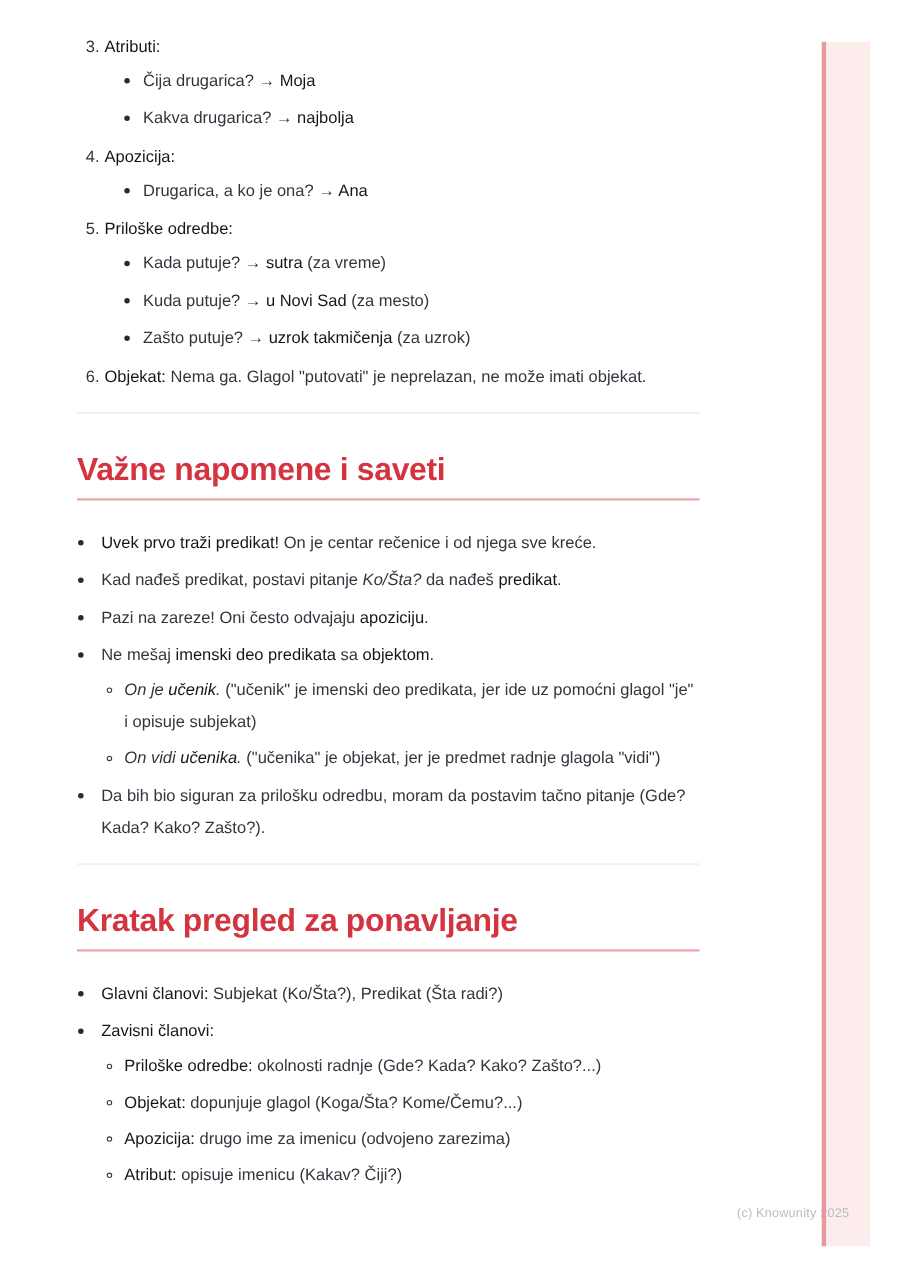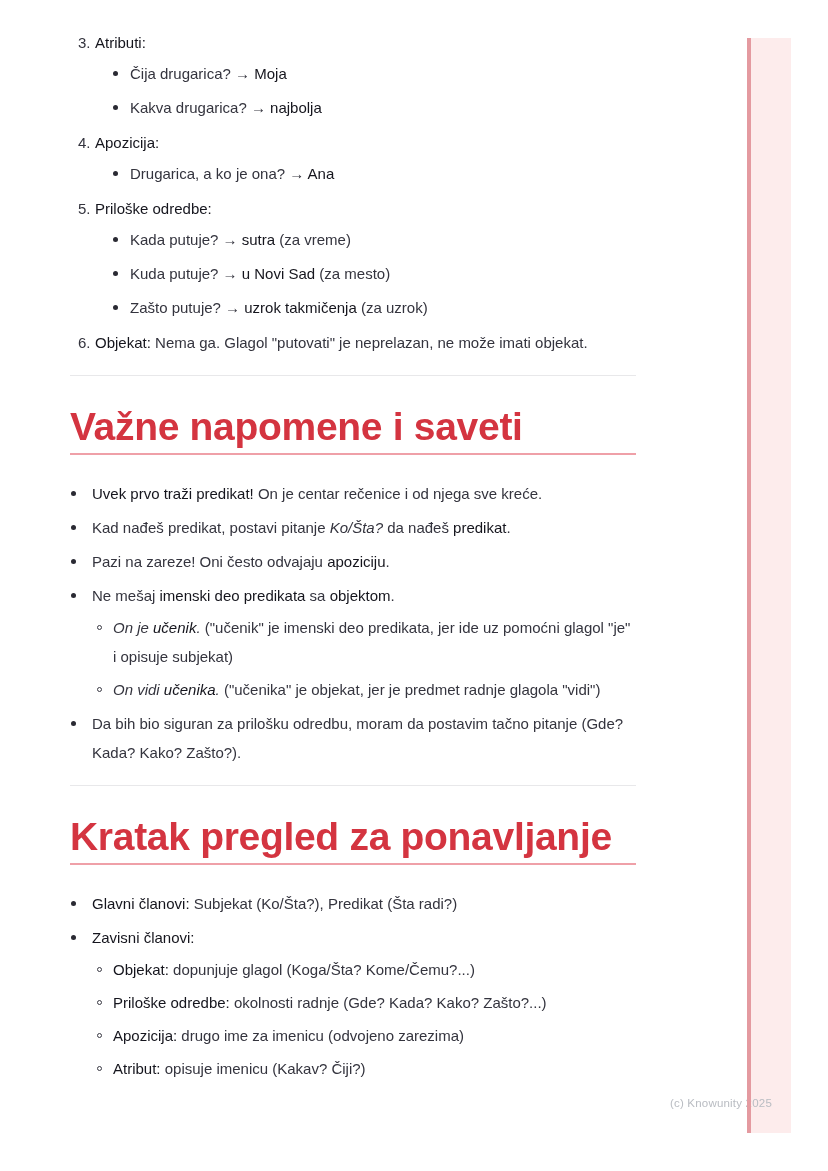"Važne napomene i saveti" .heading { font-size: 39px -> 29px }
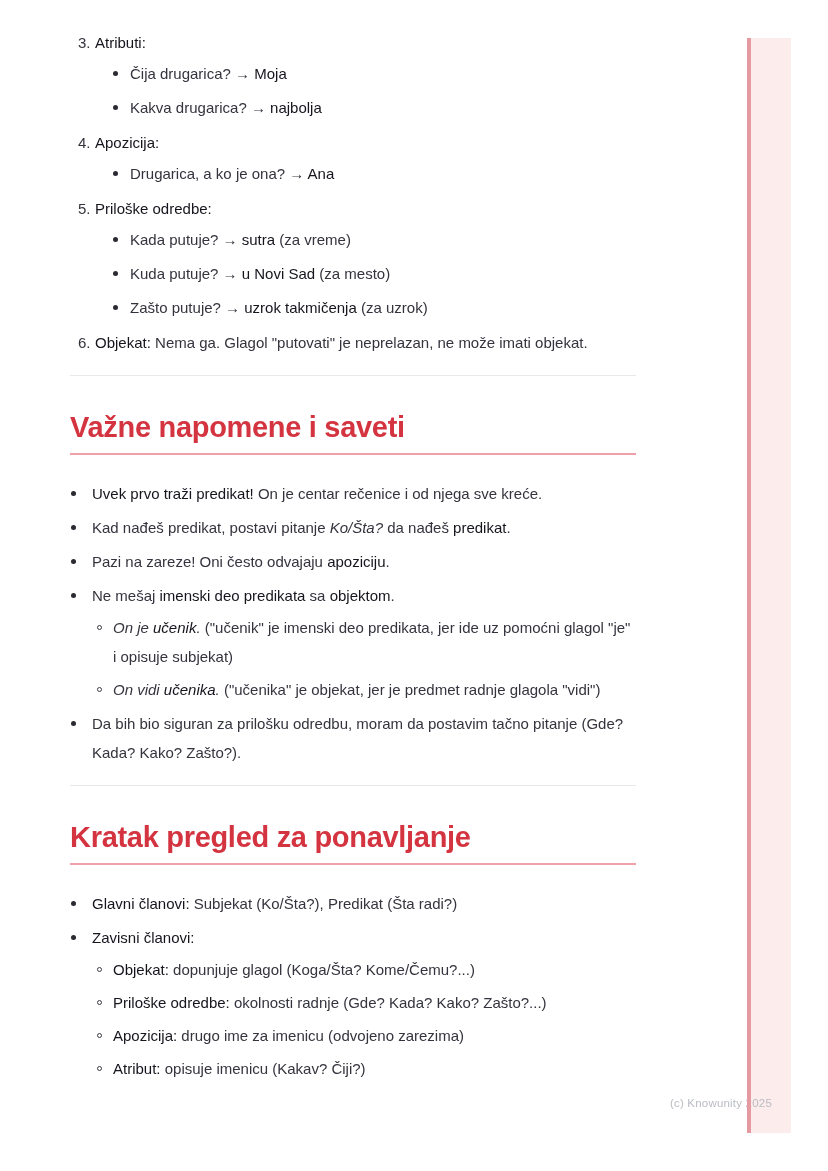"Objekat: dopunjuje glagol (Koga/Šta?" div.b-item { order: before "Priloške odredbe: okolnosti radnje (Gde?" -> after "Priloške odredbe: okolnosti radnje (Gde?" }
